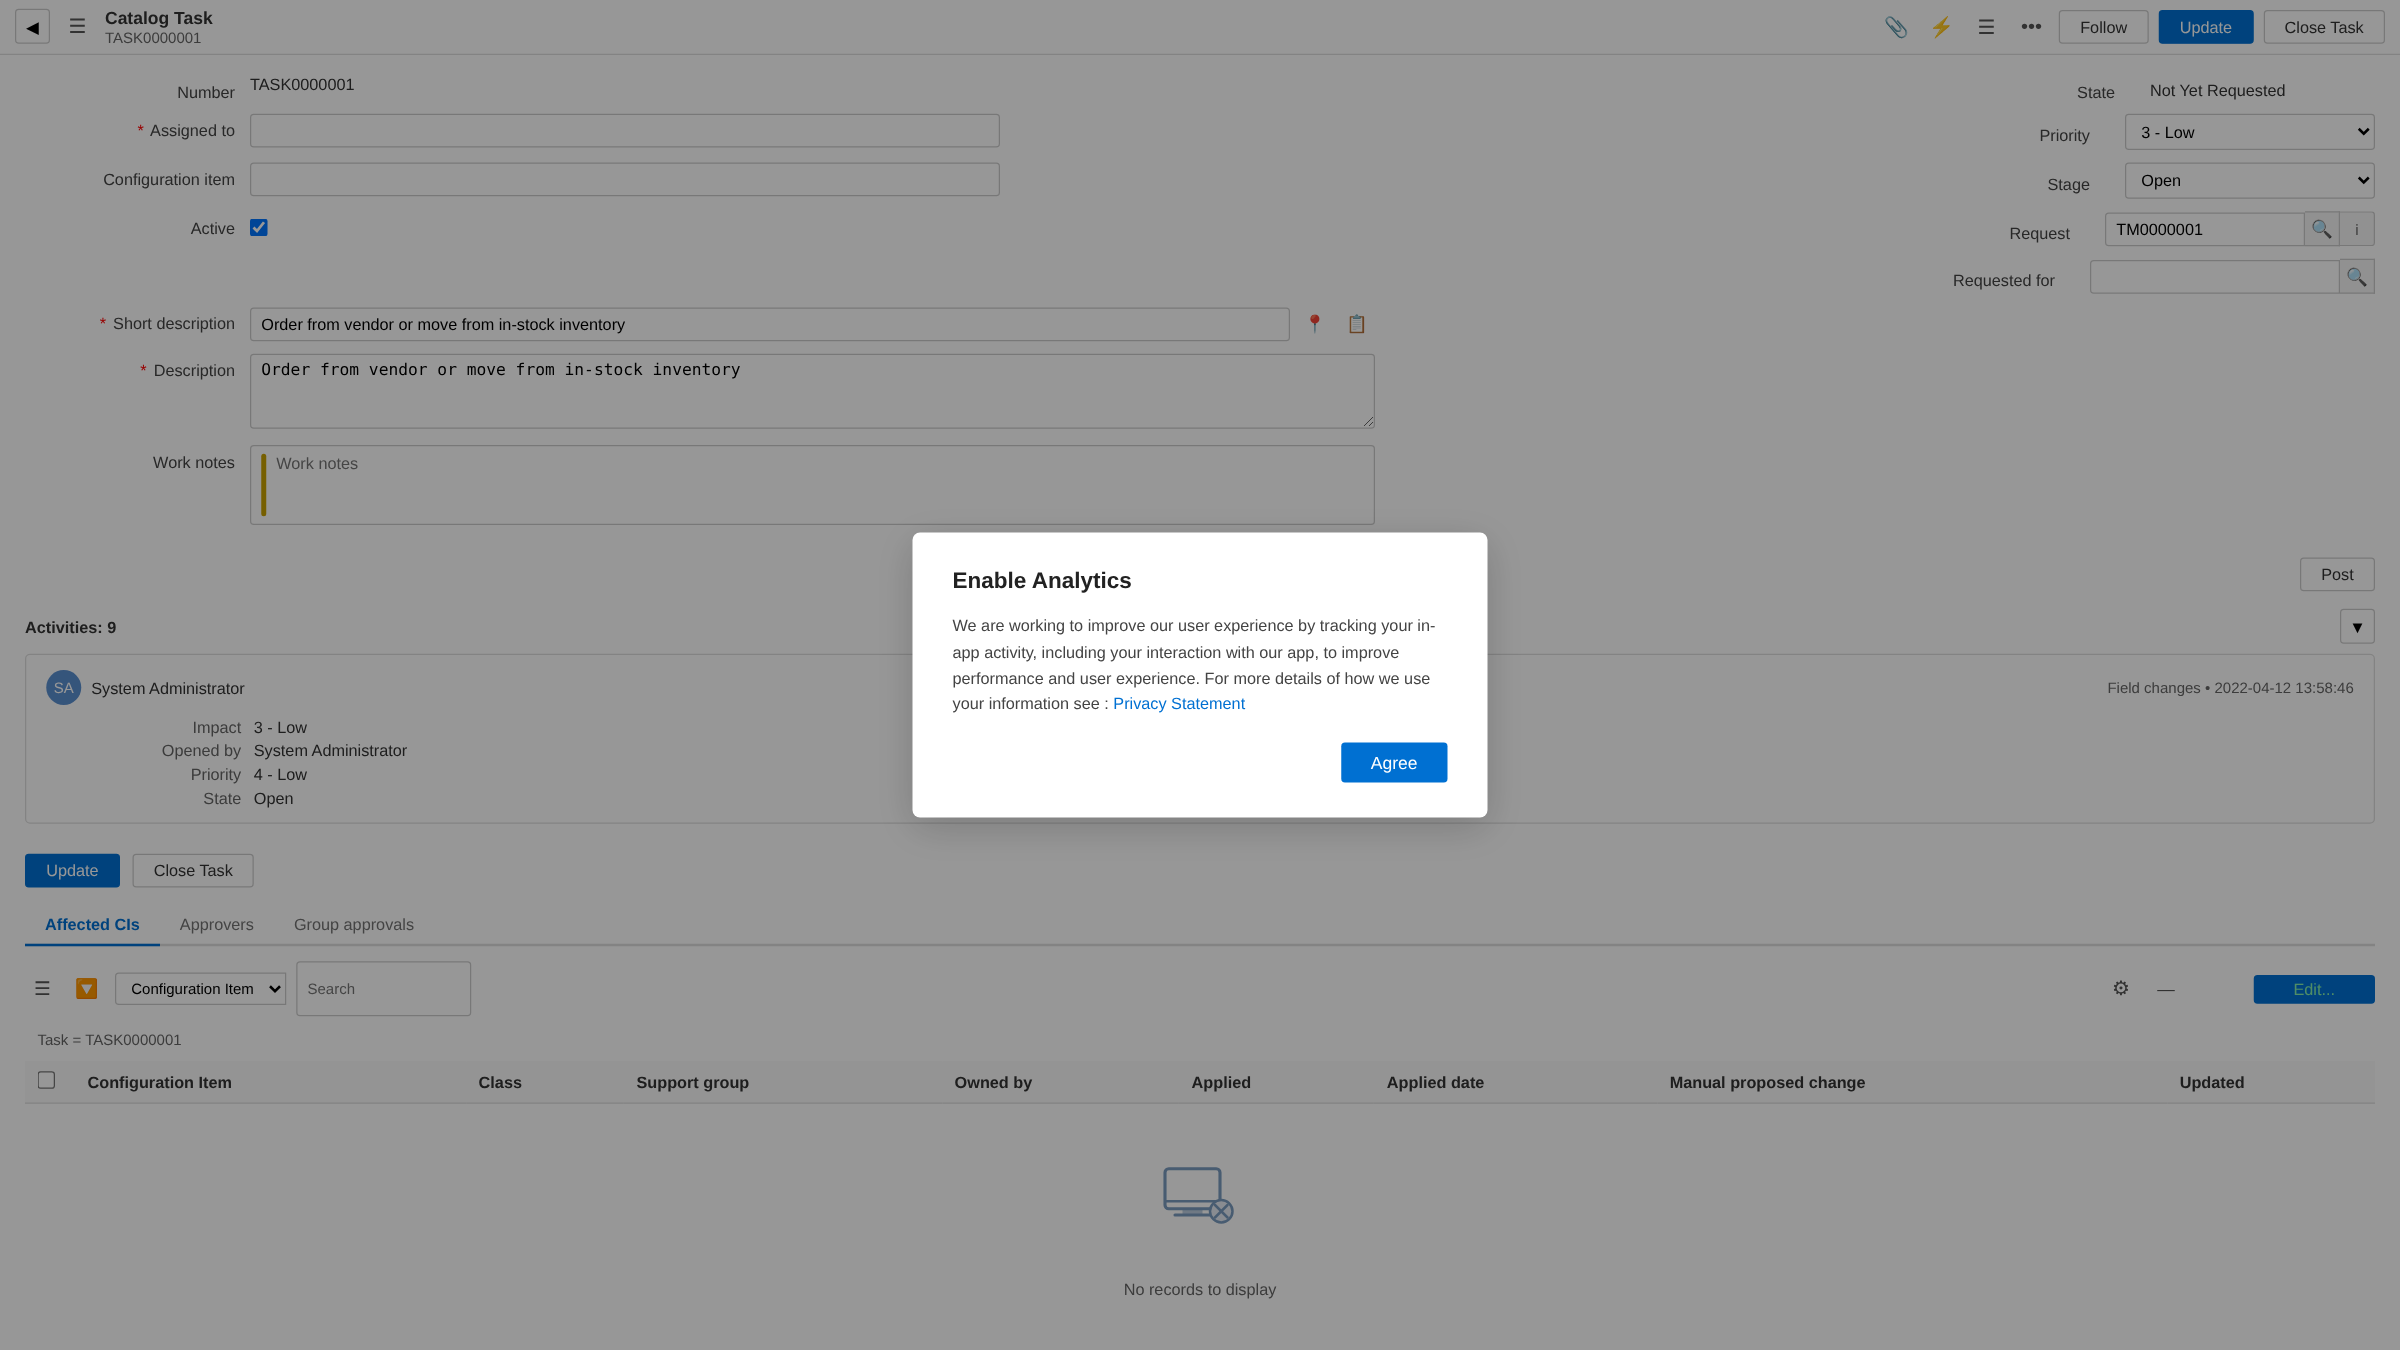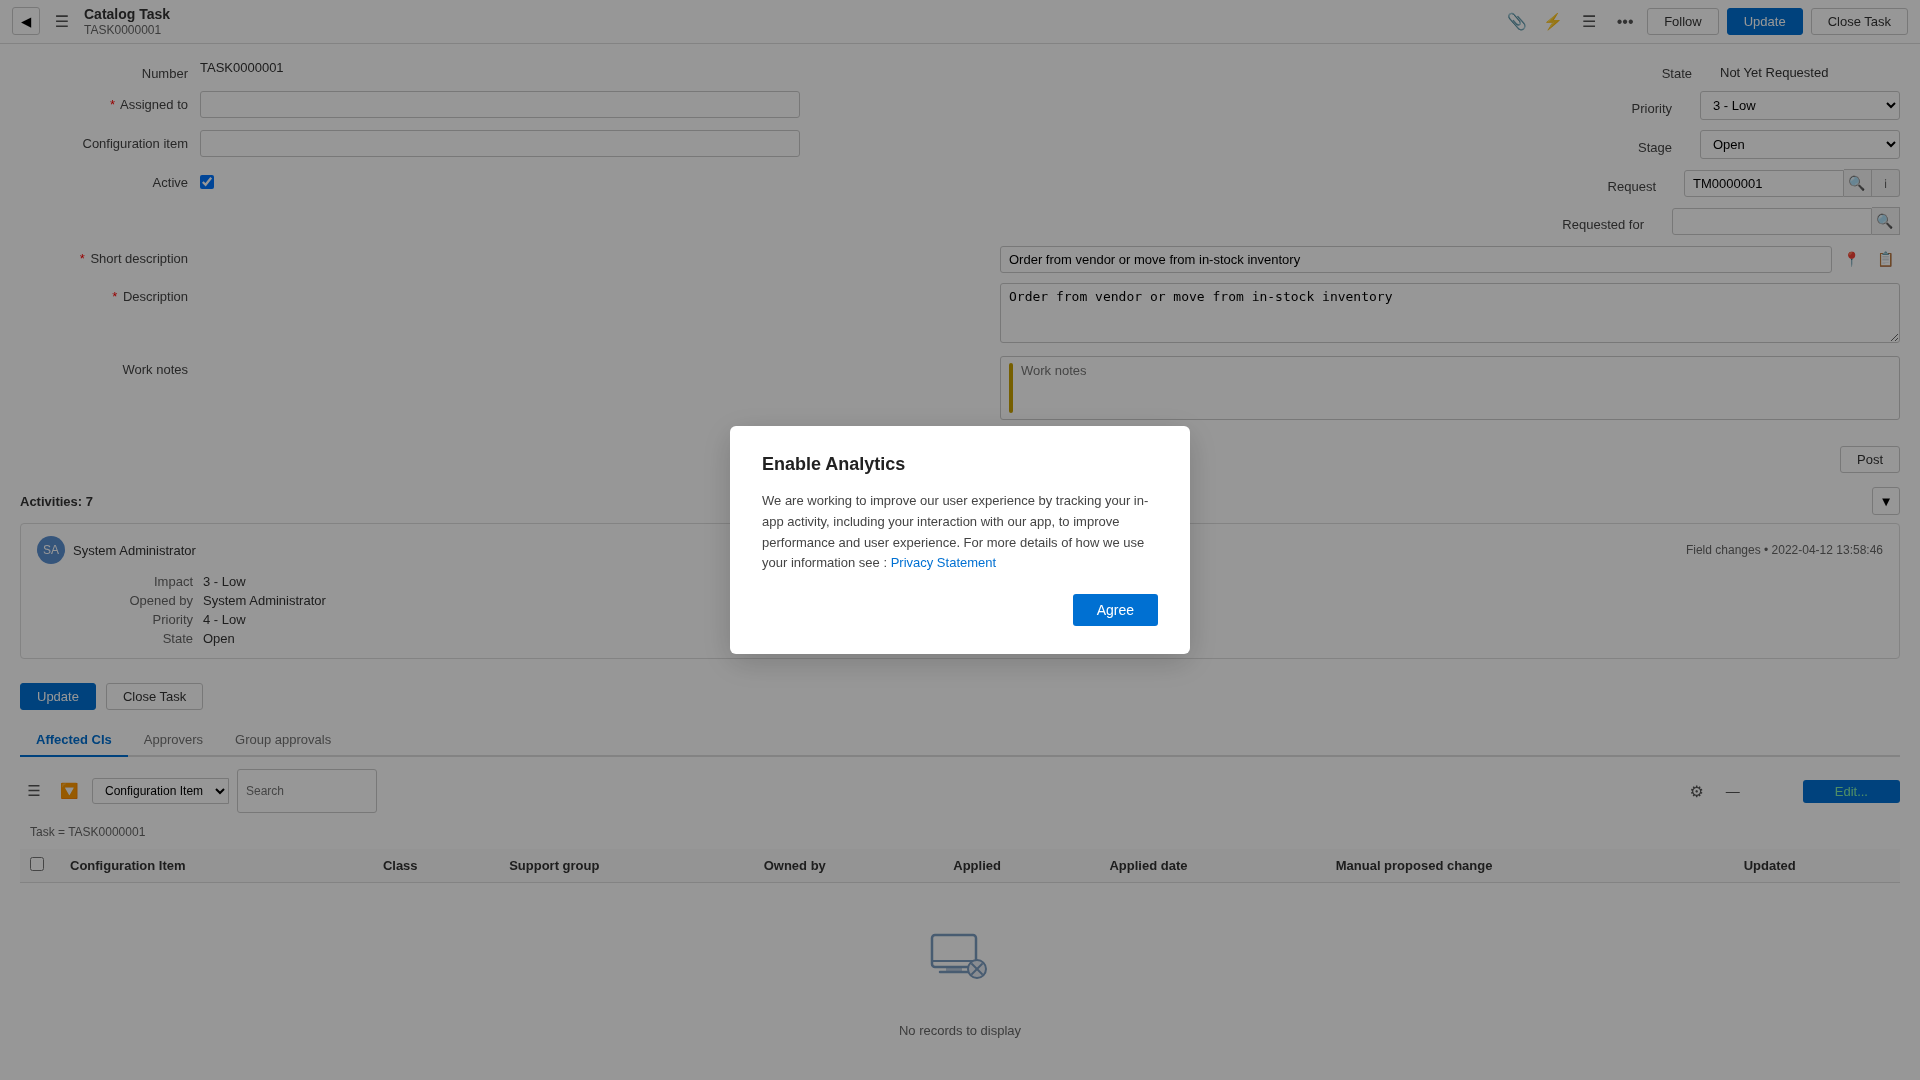"Number" .form-row { justify-content: space-between -> none }
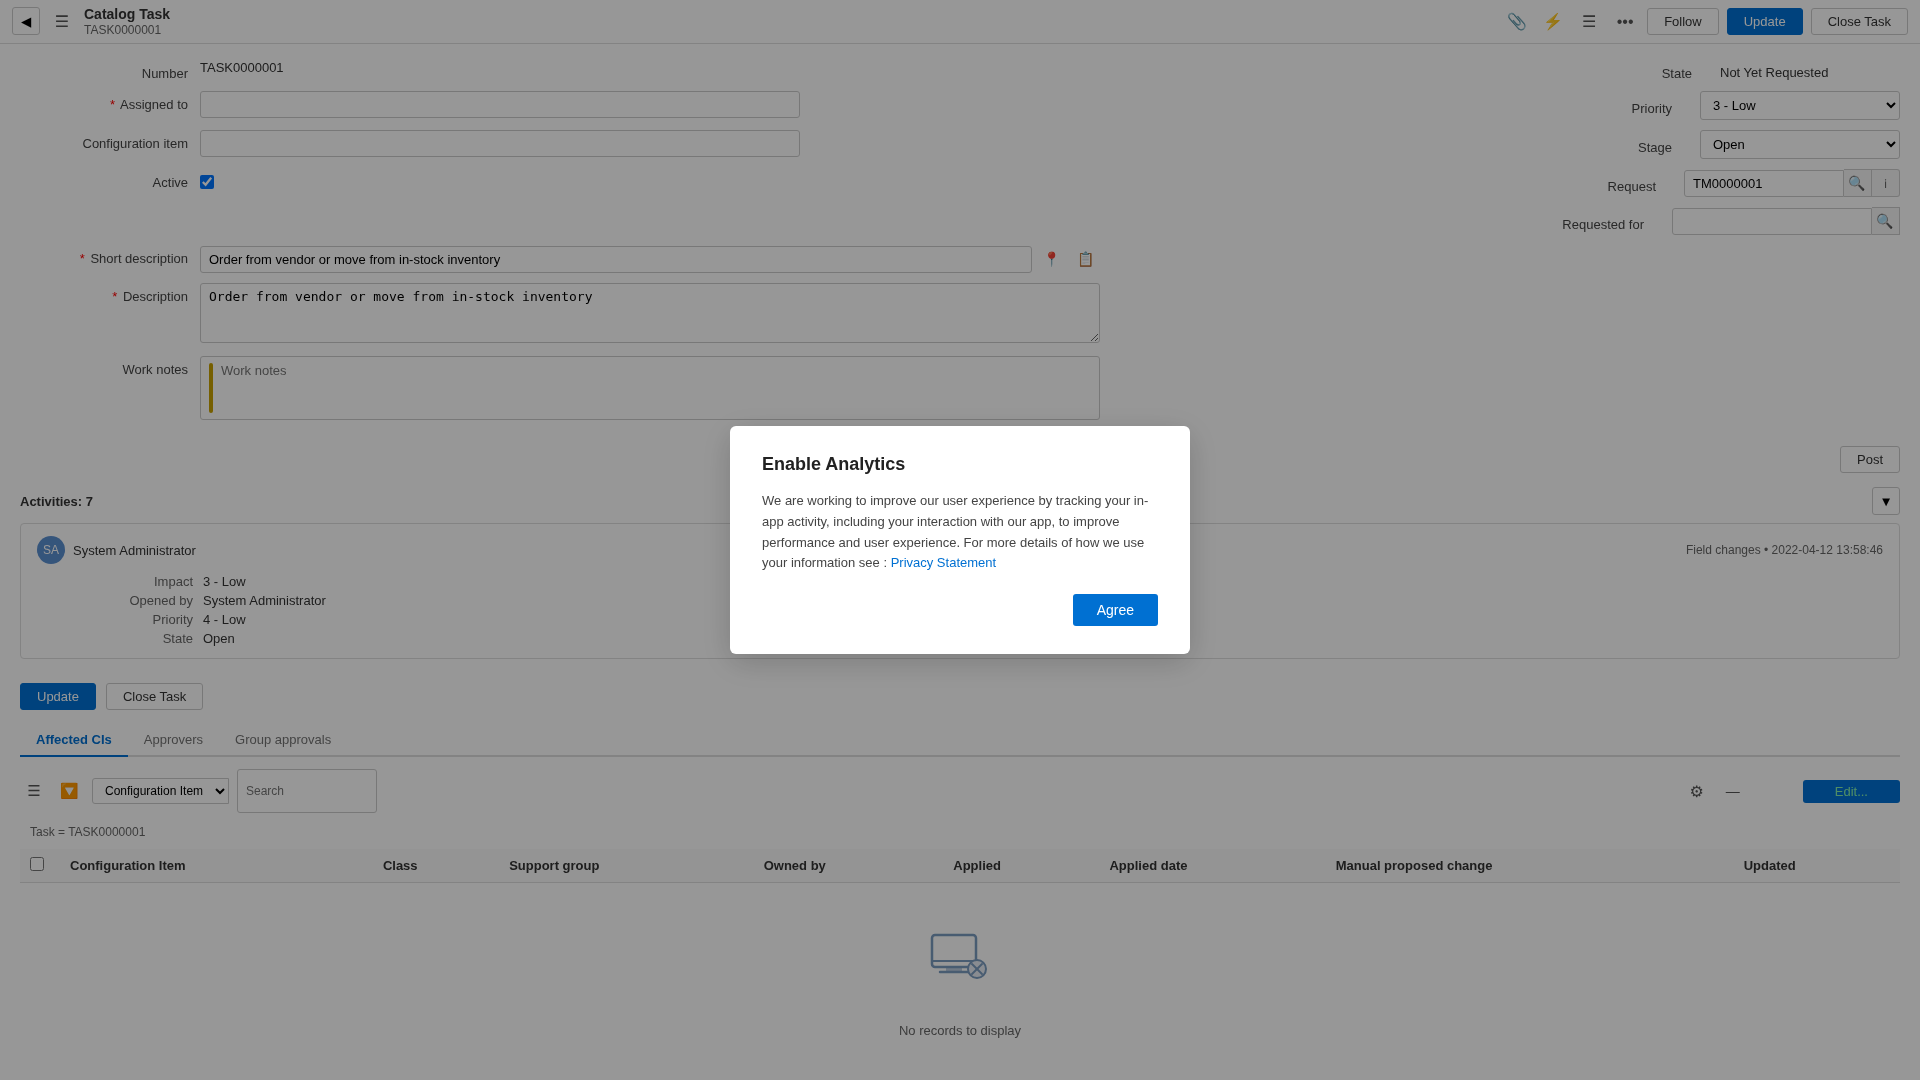"Activities: 7" div.activities-title { text: 7 -> 9 }
